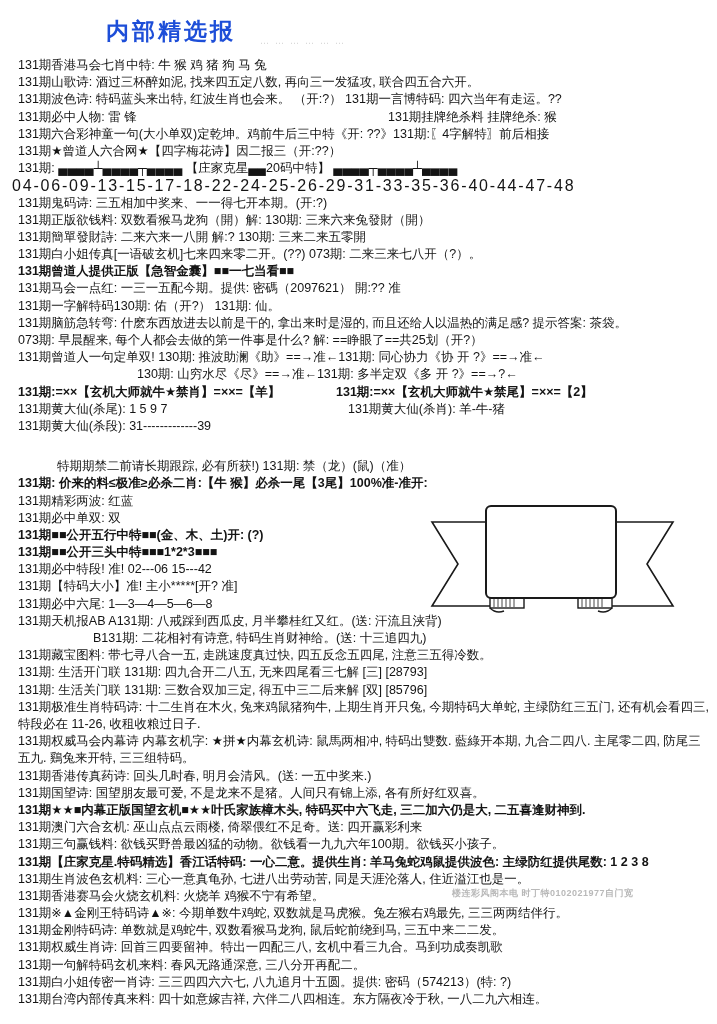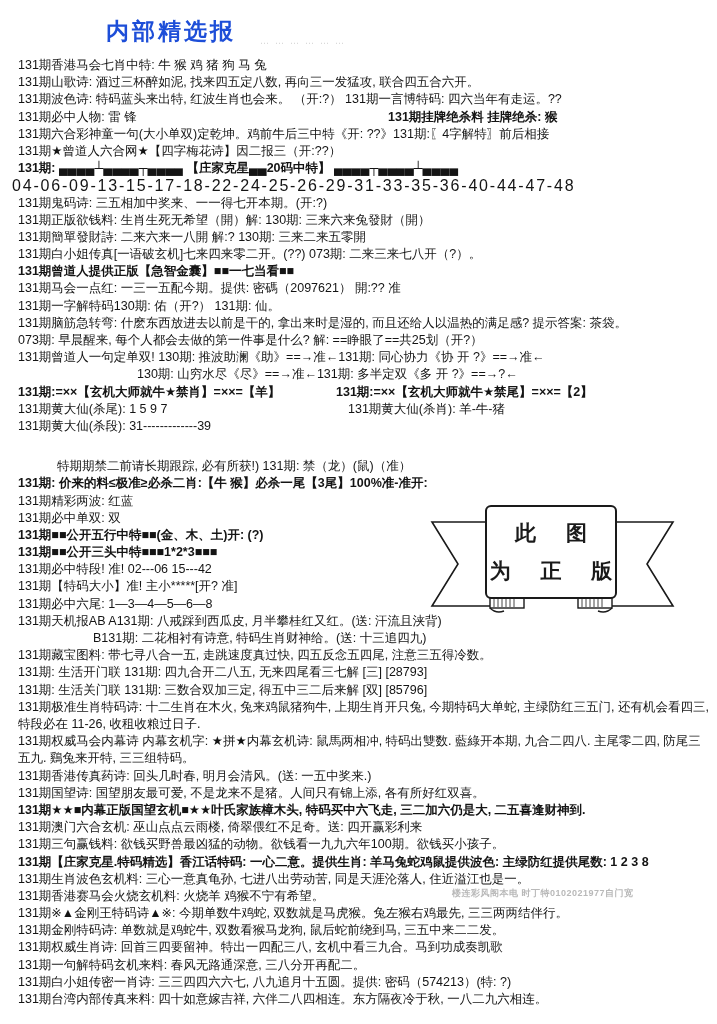"131期挂牌绝杀料 挂牌绝杀: 猴" span.col2 { font-weight: bold -> none }
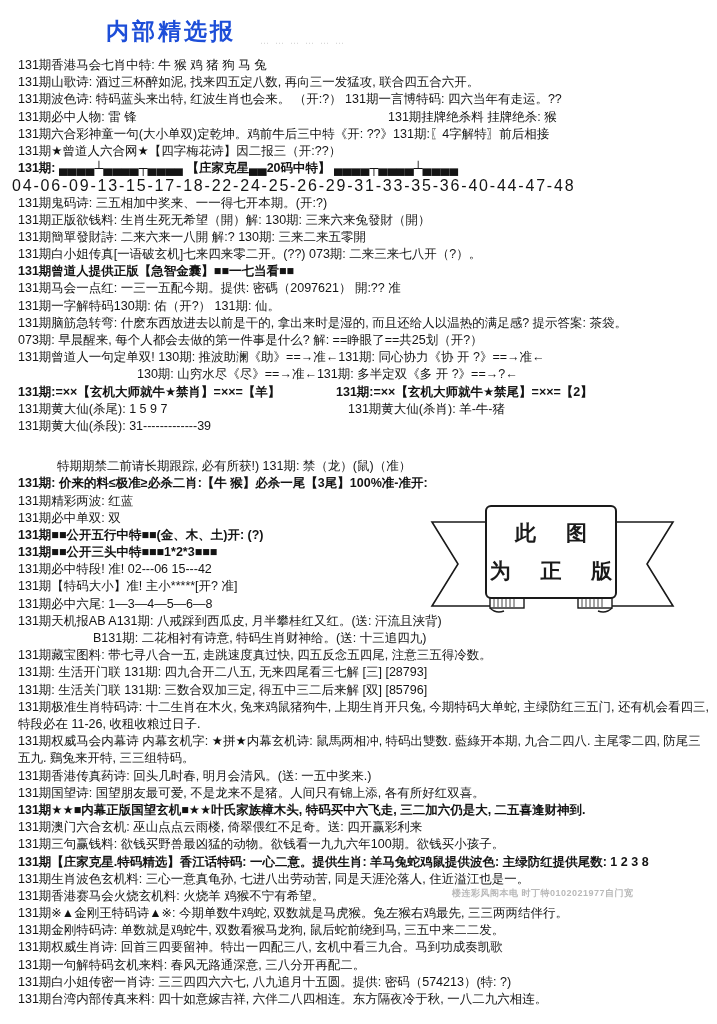"131期: ▄▄▄▄┴▄▄▄▄┬▄▄▄▄ 【庄家克星▄▄20码中特】" .line.bars { font-weight: 700 -> 400 }
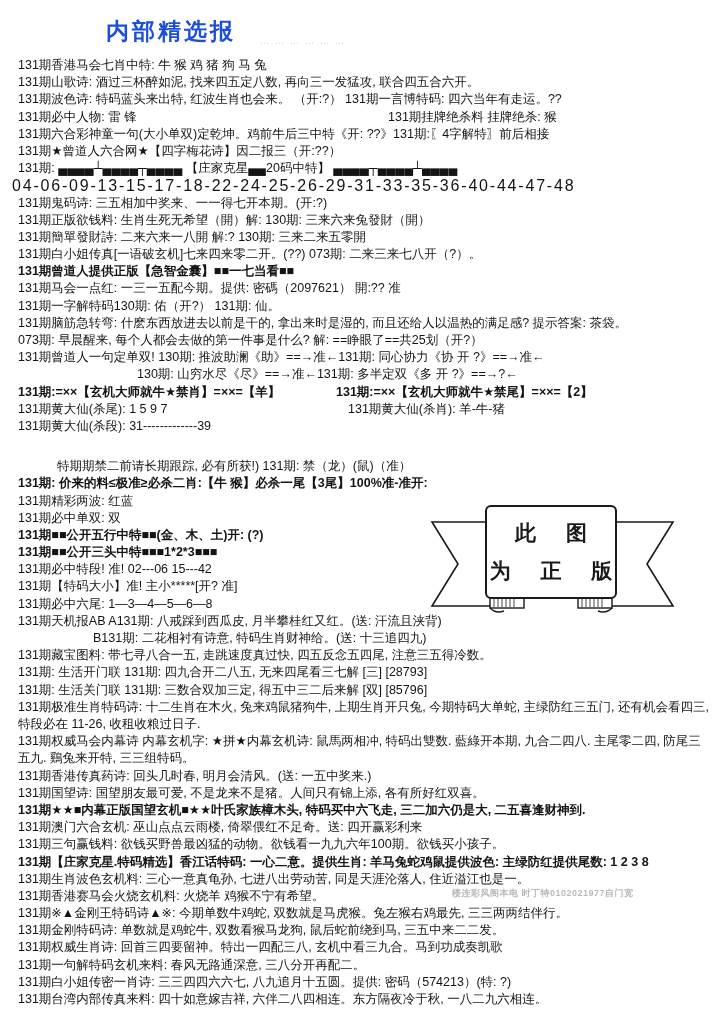"131期正版欲钱料: 生肖生死无希望（開）解: 130期: 三来六来兔發財（開）" span { text: 生肖生死无希望 -> 双数看猴马龙狗 }
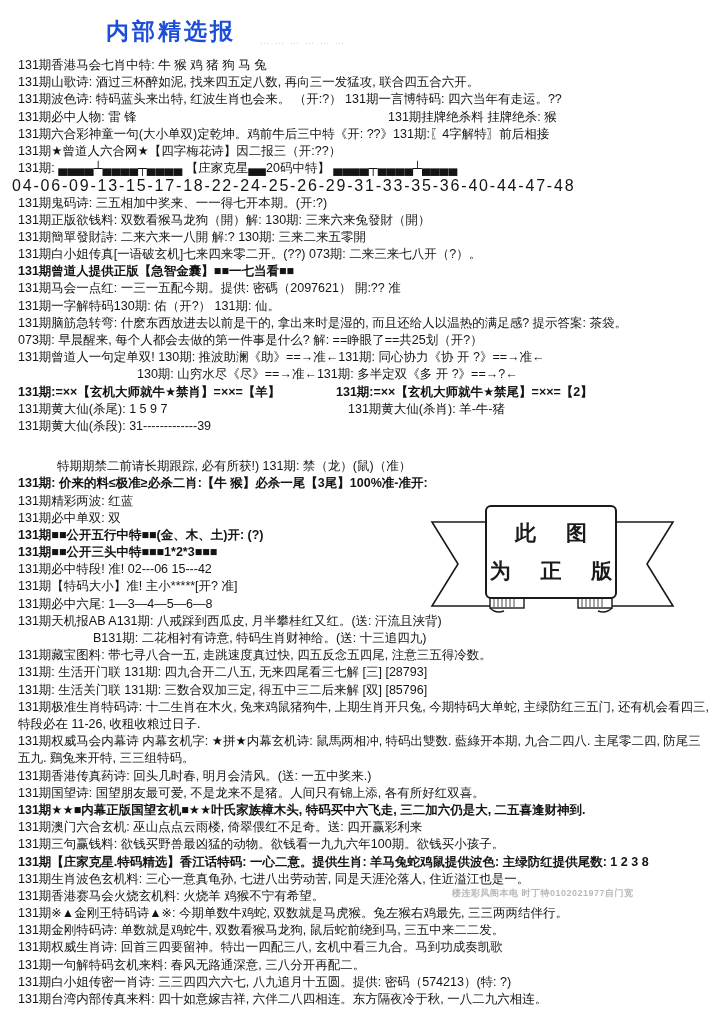"此 图" div.ribbon-text { html: <div> <div>此 图</div> <div>为 正 版</div> </div> -> none }
